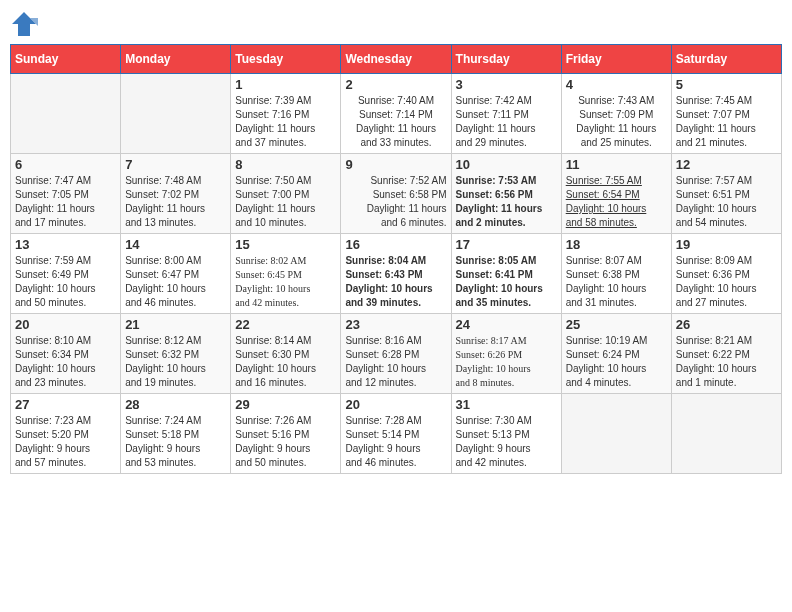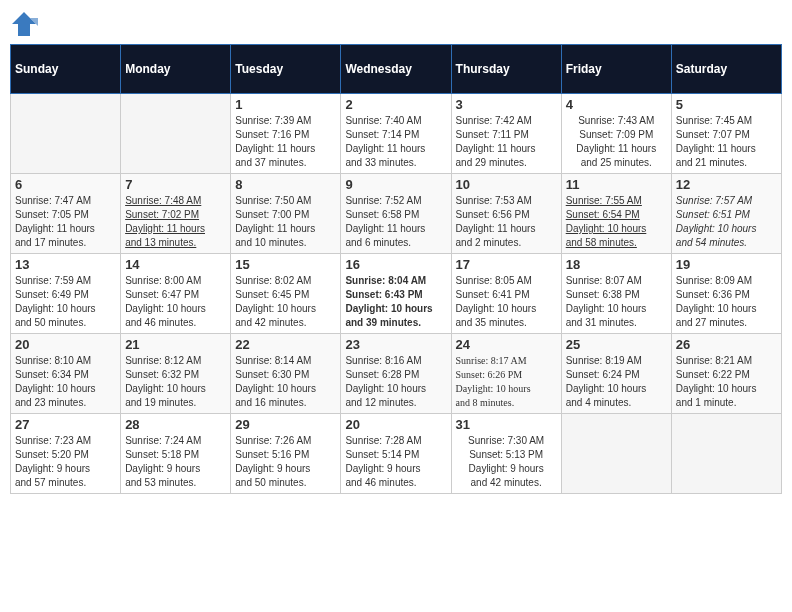"Sunday" th { background-color: #0f172a -> #ef4444; padding: 17px 4px -> 7px 4px }
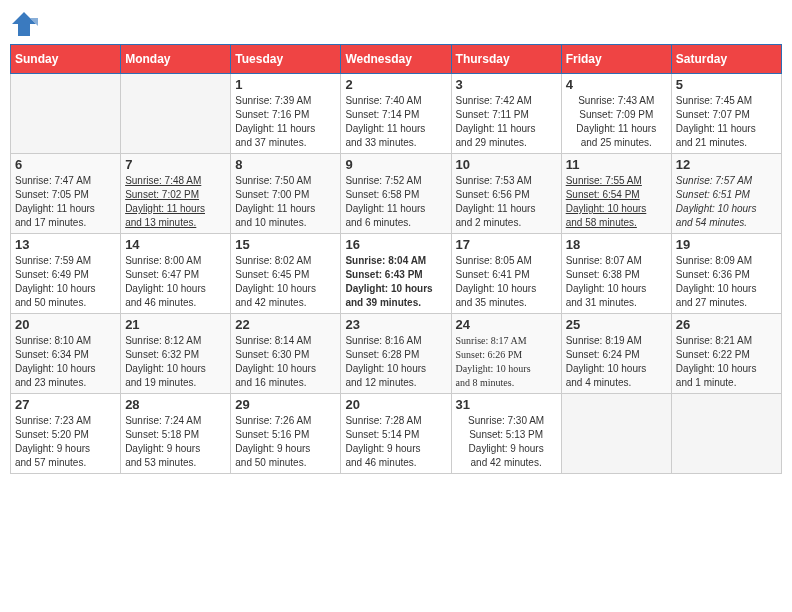"Sunrise: 7:40 AM" div.day-info { text-align: none -> center }
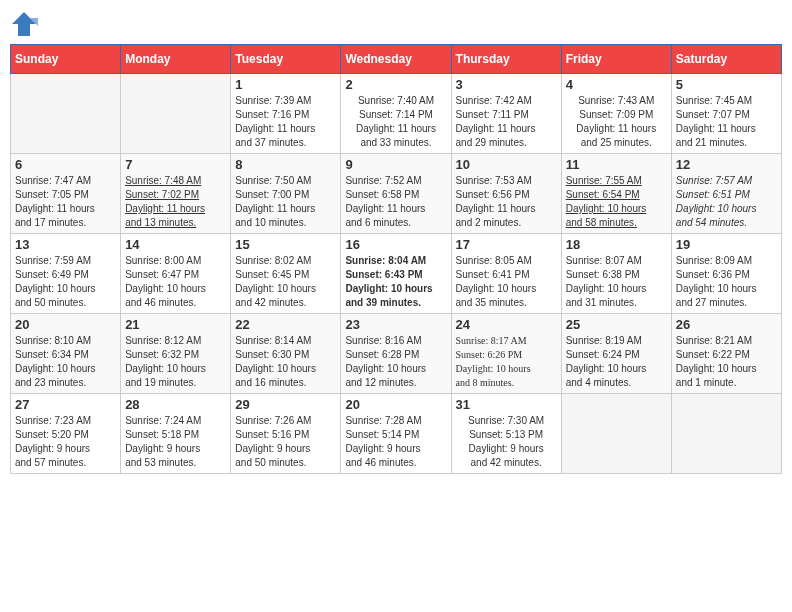"Sunrise: 7:48 AM" div.day-info { text-decoration: underline -> none }
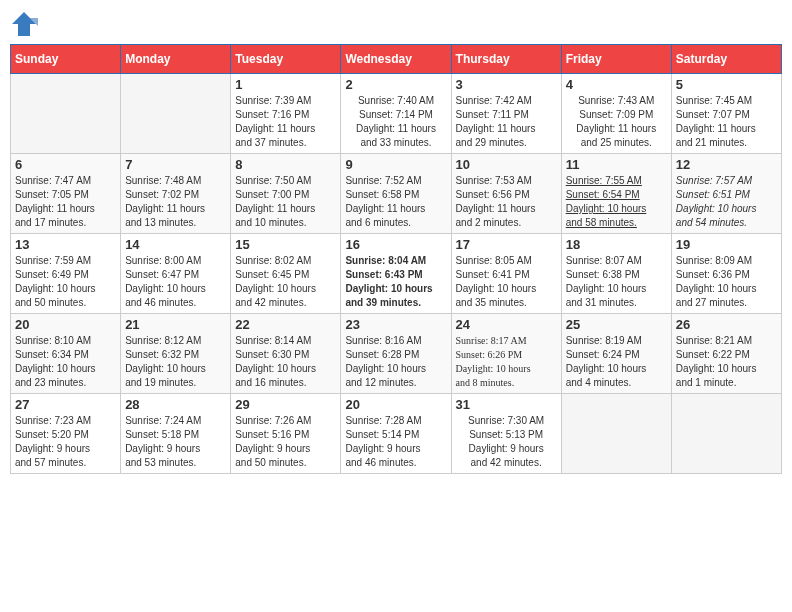"Sunrise: 7:52 AM" div.day-info { text-align: none -> right }
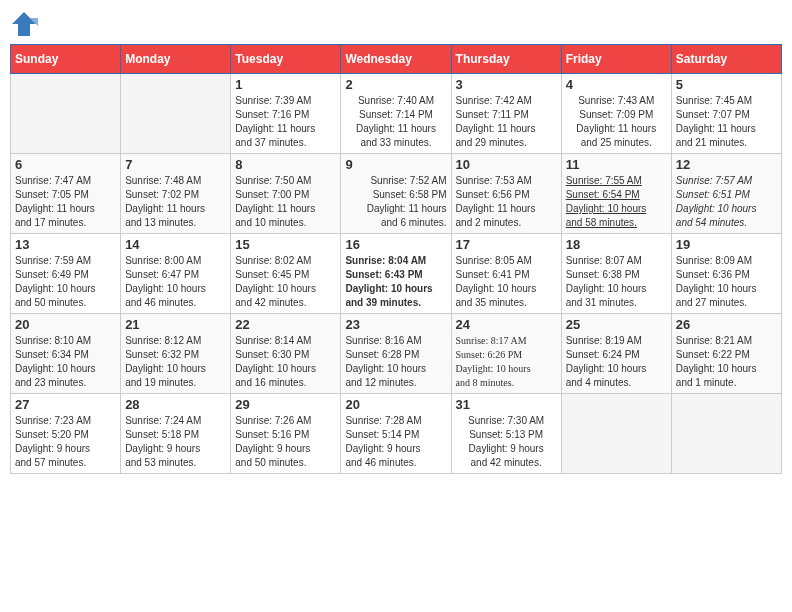"Sunrise: 7:53 AM" div.day-info { font-weight: none -> bold }
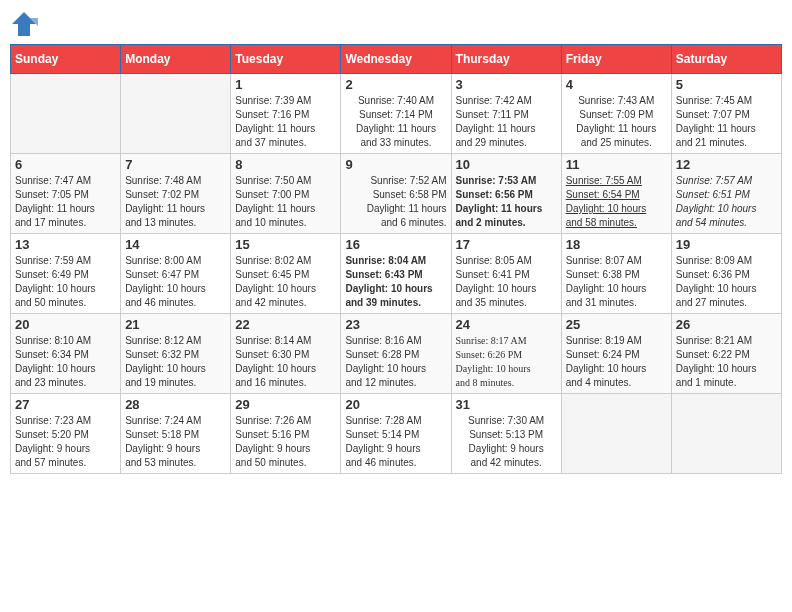"Sunrise: 7:57 AM" div.day-info { font-style: italic -> none }
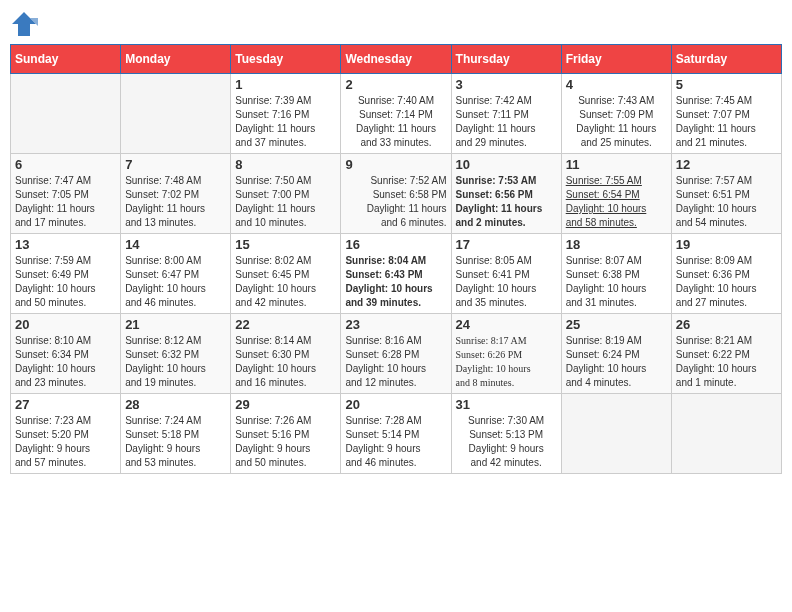"Sunrise: 8:02 AM" div.day-info { font-family: none -> Liberation Serif, serif }
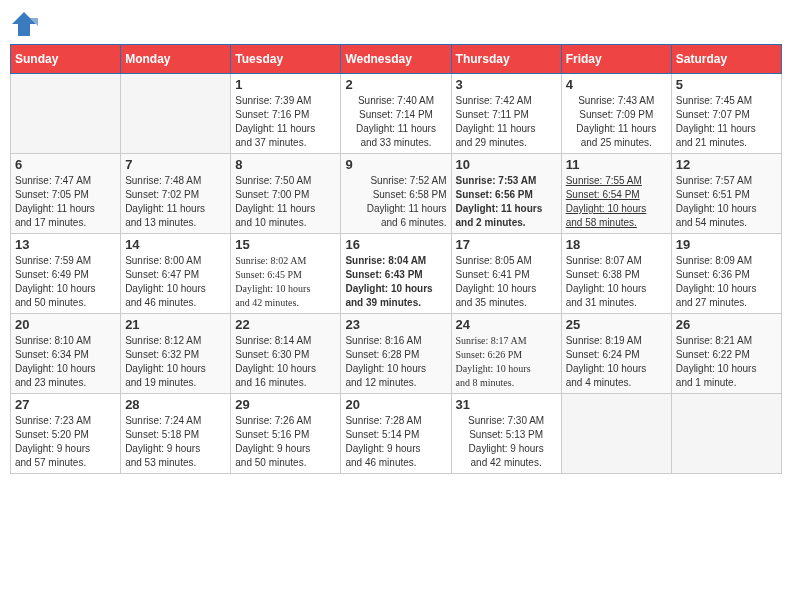"Sunrise: 8:05 AM" div.day-info { font-weight: none -> bold }
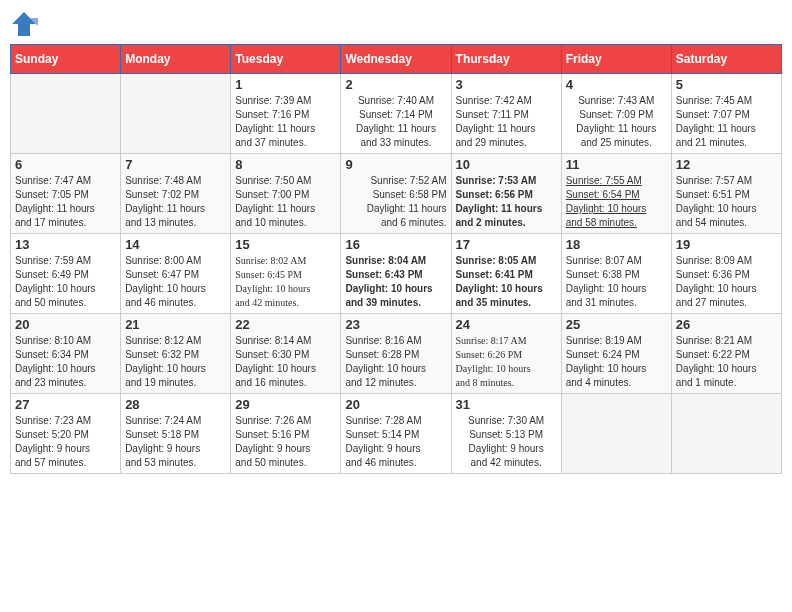"Sunrise: 8:19 AM" div.day-info { text: 8:19 -> 10:19 }
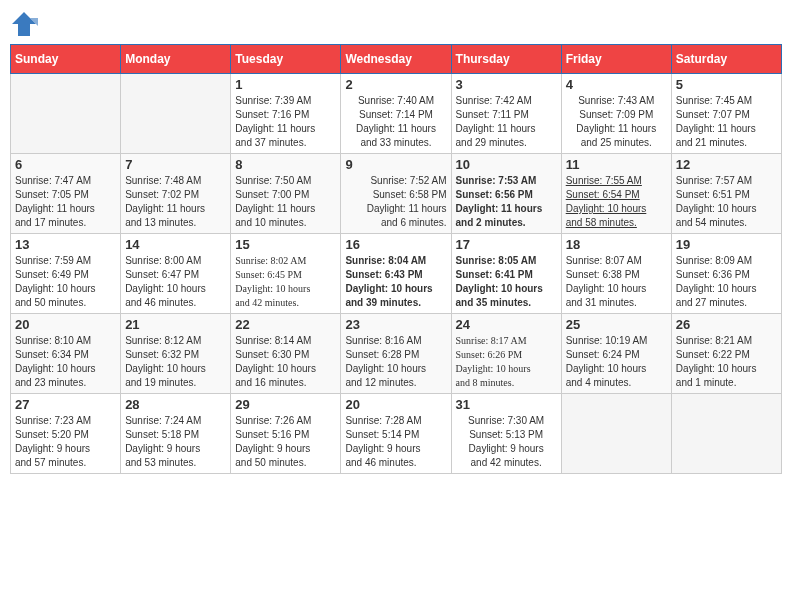"Sunrise: 7:30 AM" div.day-info { text-align: center -> none }
